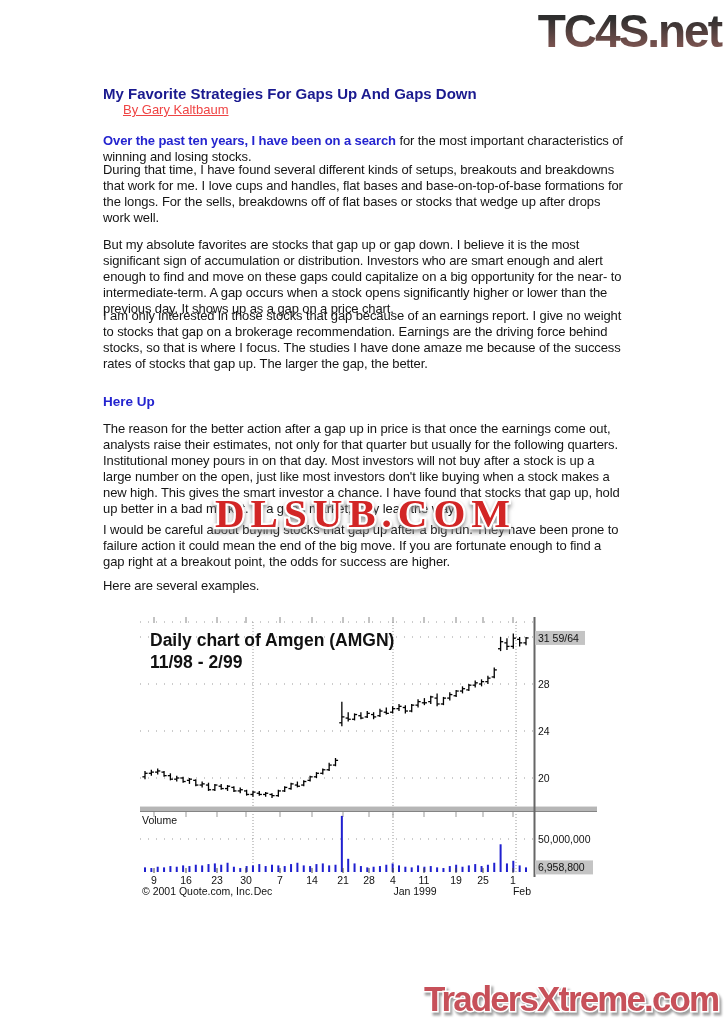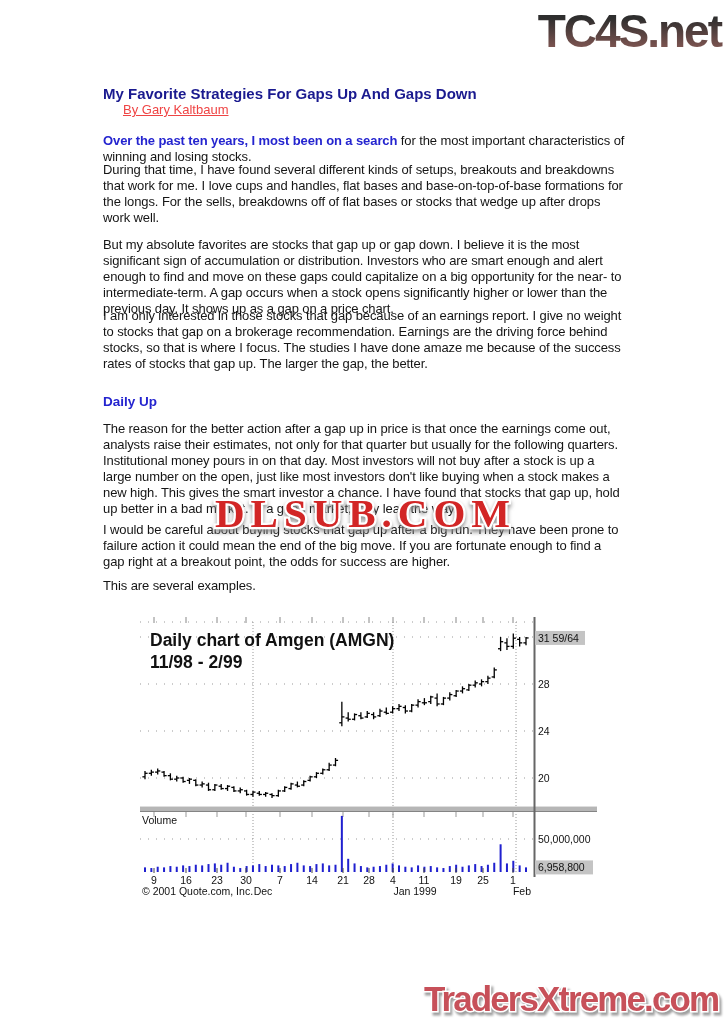"Over the past ten years," span.lead { text: most -> have }
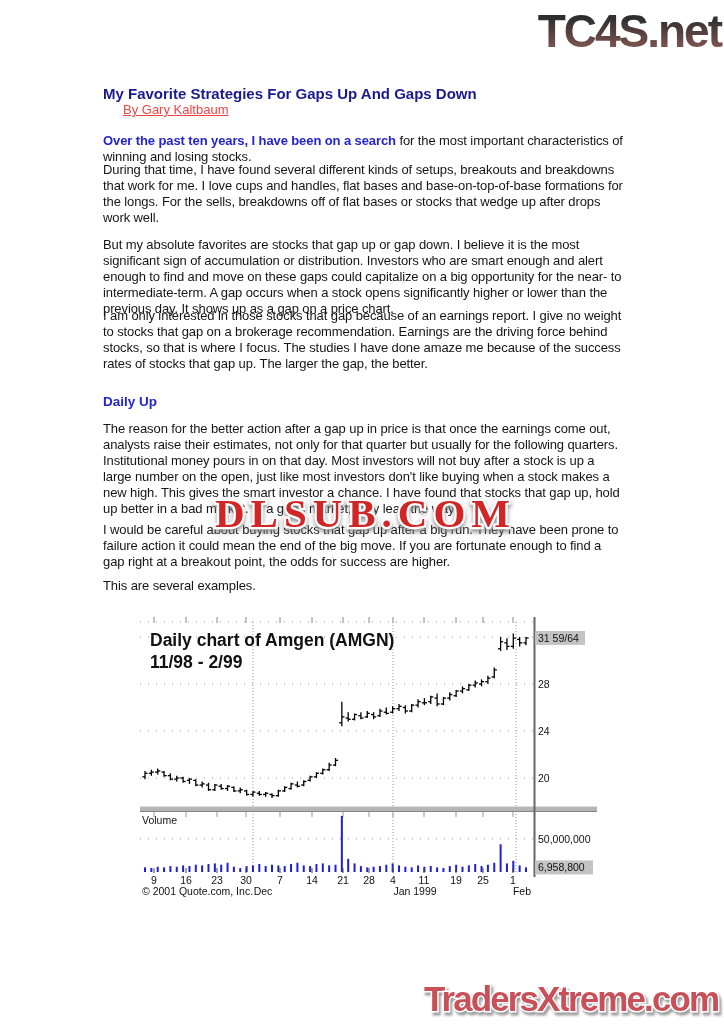"Daily Up" h2.abs { text: Daily -> Here }
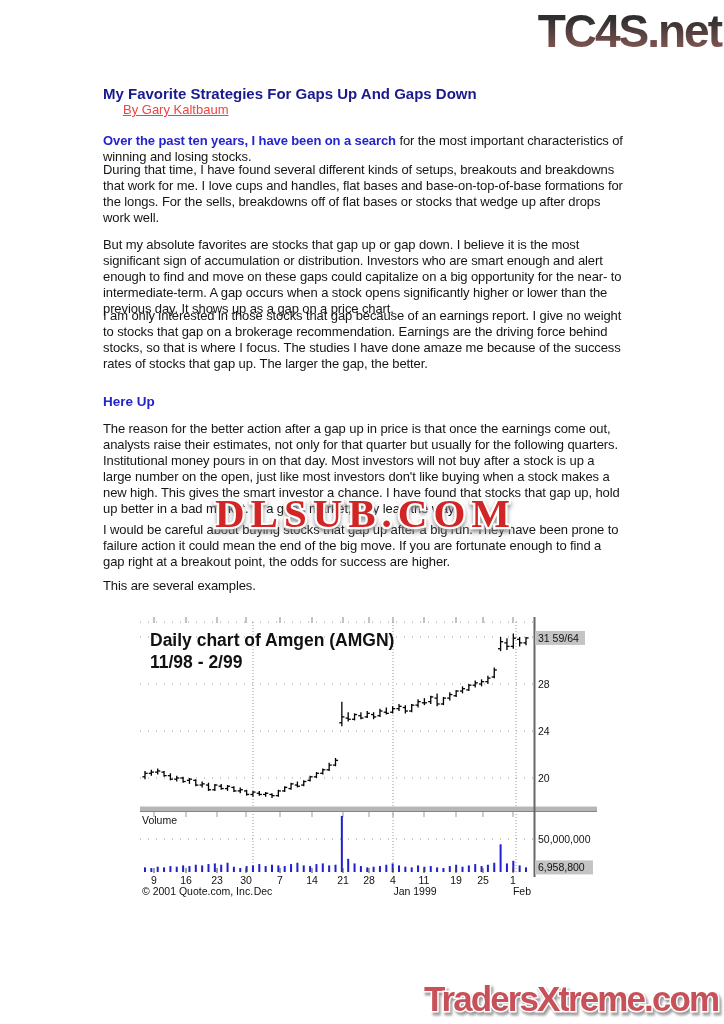"This are several examples." p.abs { text: This -> Here }
